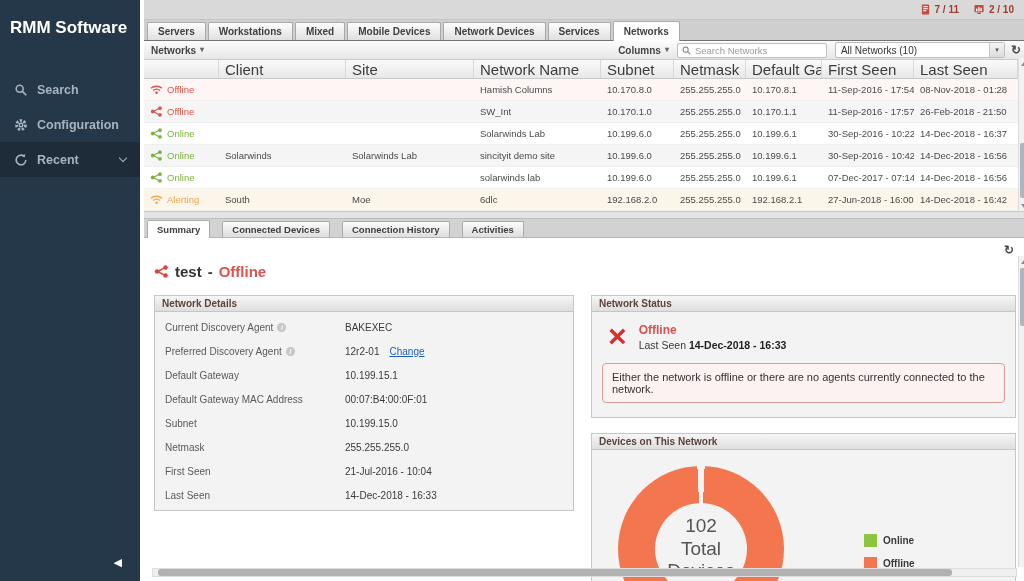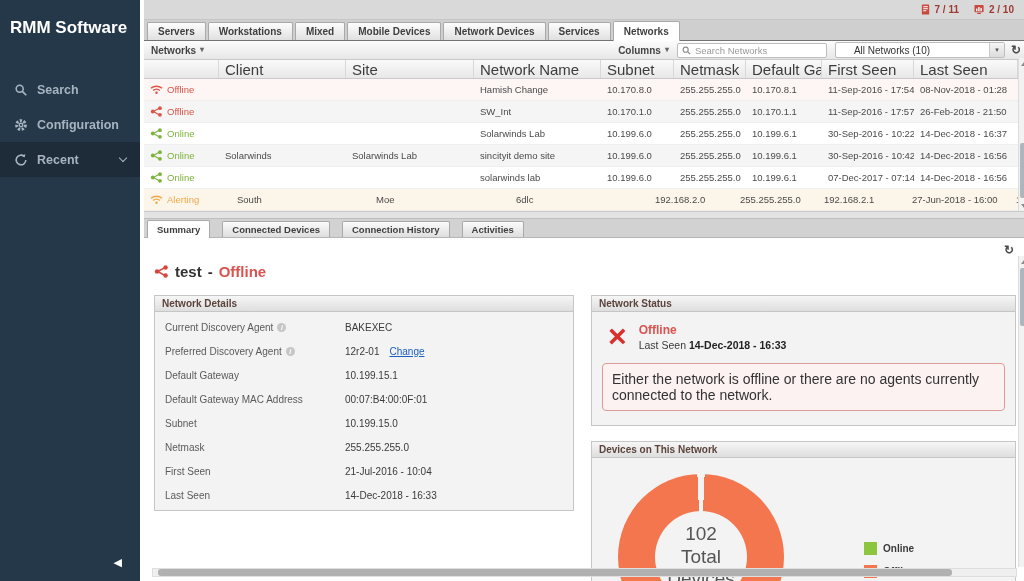"All Networks (10)" .selectbox { padding-left: 18px -> 5px }
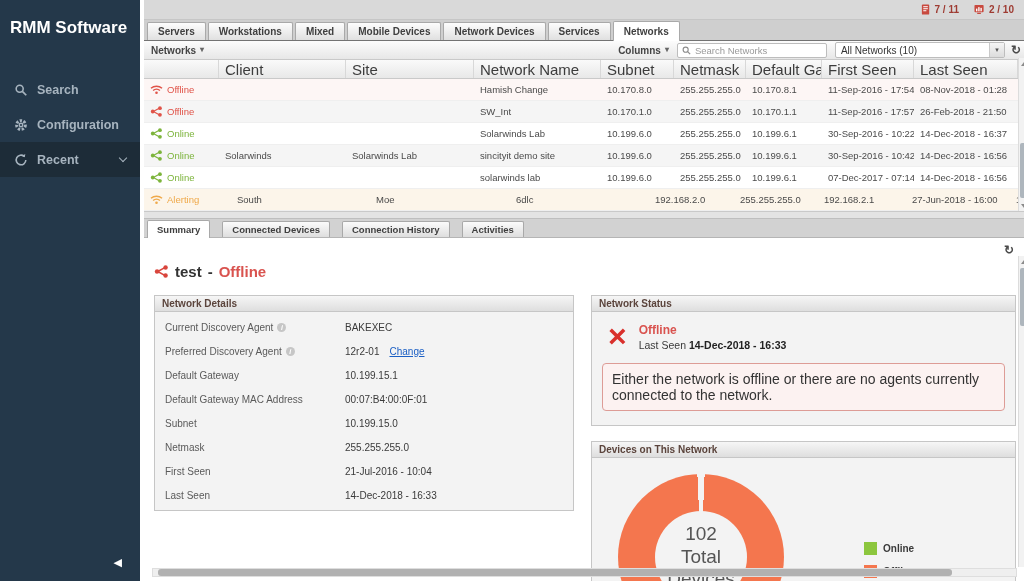"Hamish Change" div.cell { text: Change -> Columns }
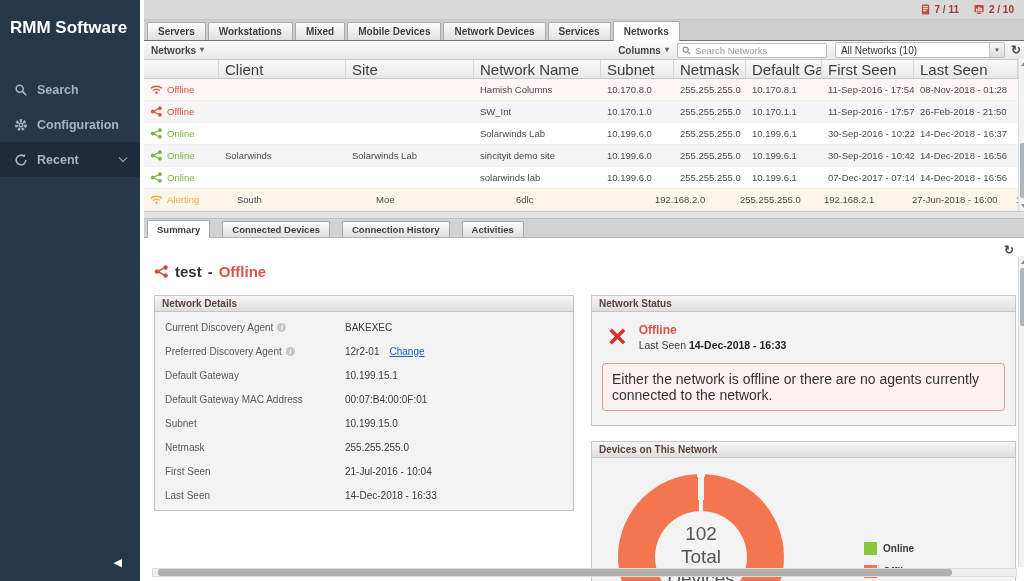"Alerting" .trow.bg-warm { gap: 12px -> none }
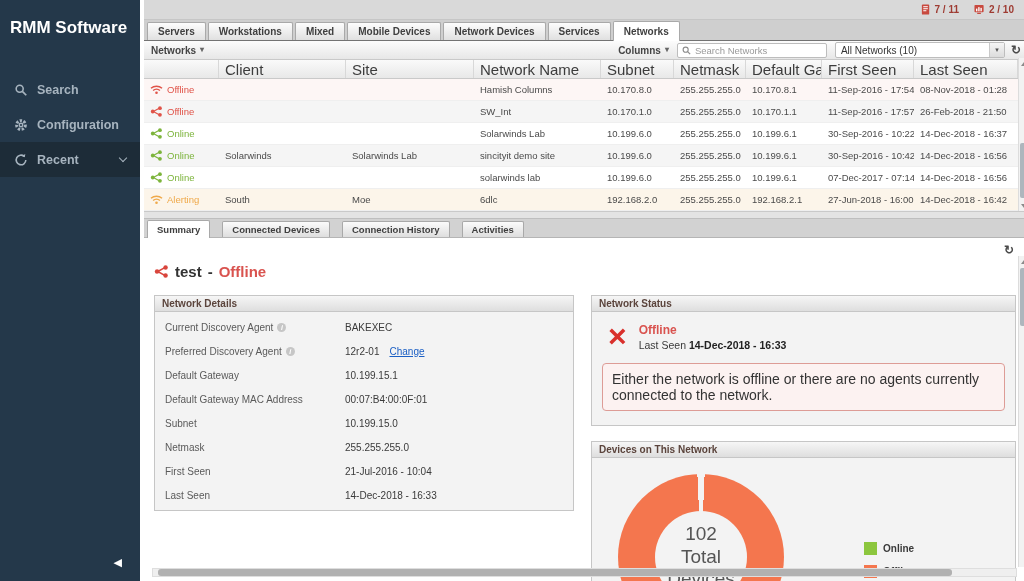"Either the network is offline" .alertbox { font-size: 14px -> 11px }
